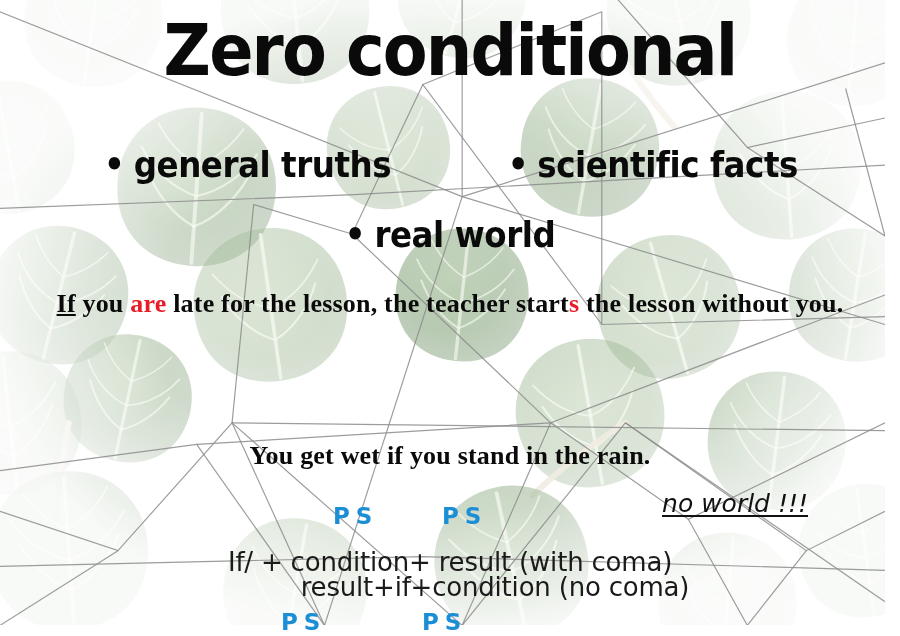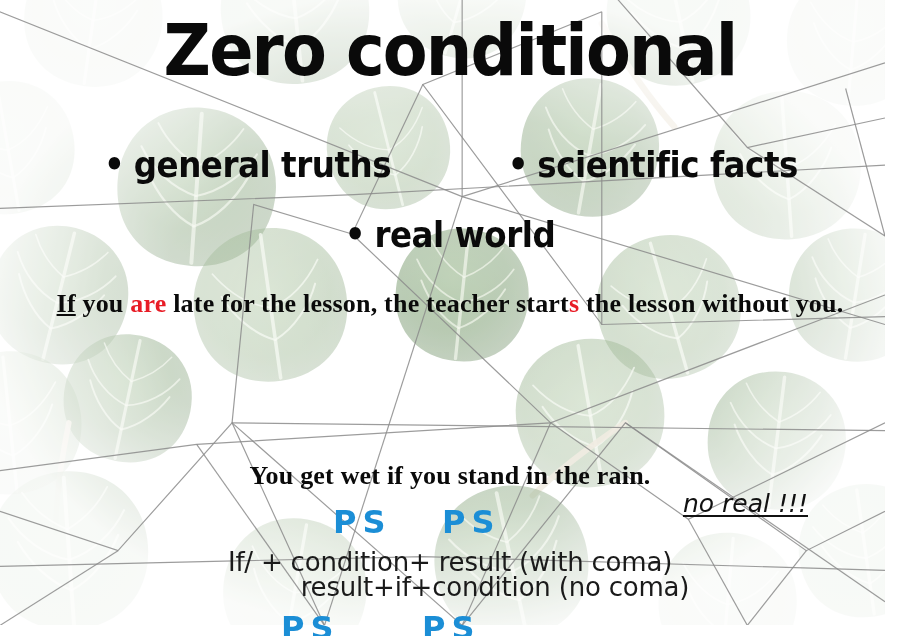"You get wet if you" .sentence-2 { top: 460px -> 440px }
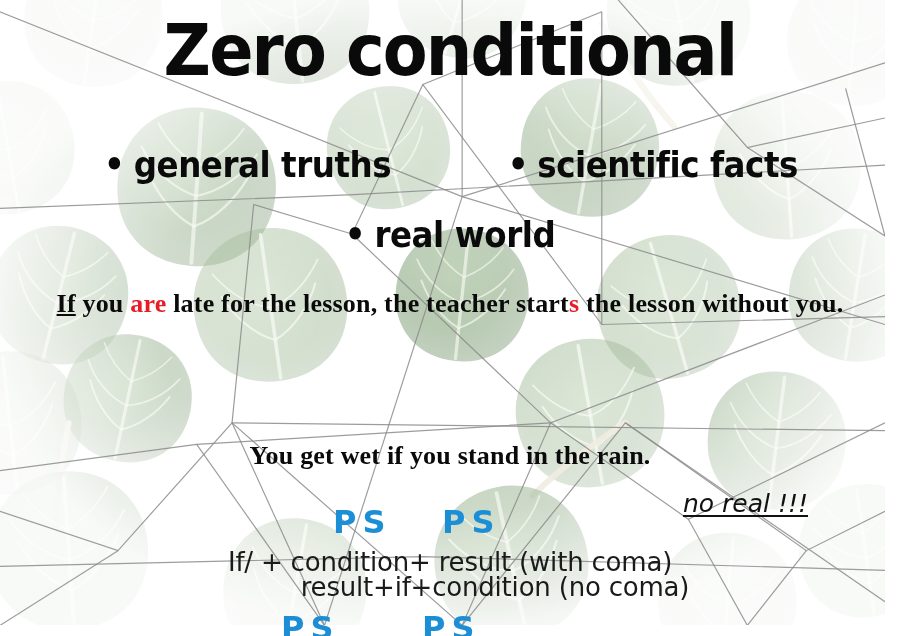"PS" .ps { font-size: 32px -> 23px }
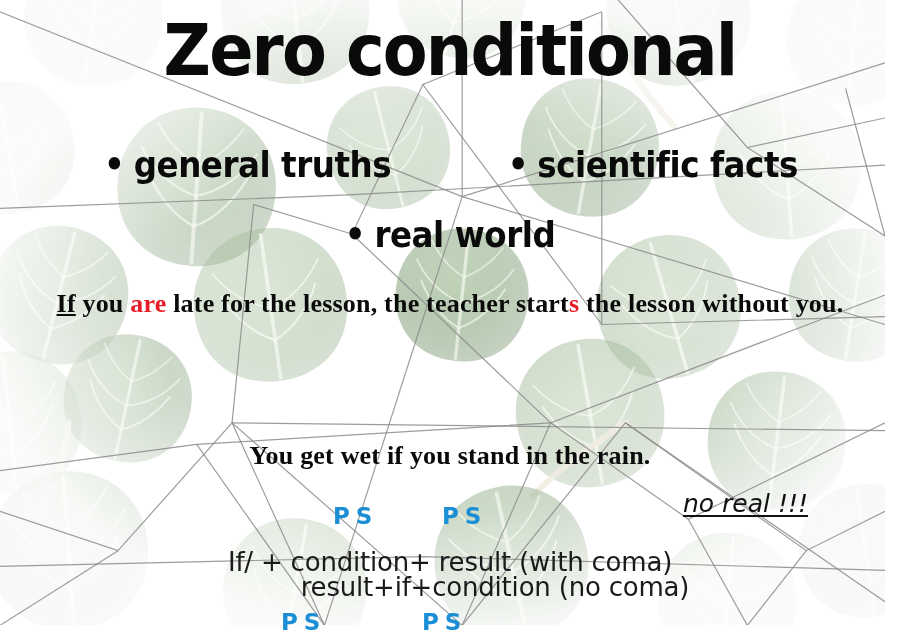"no real !!!" span { text: real -> world }
